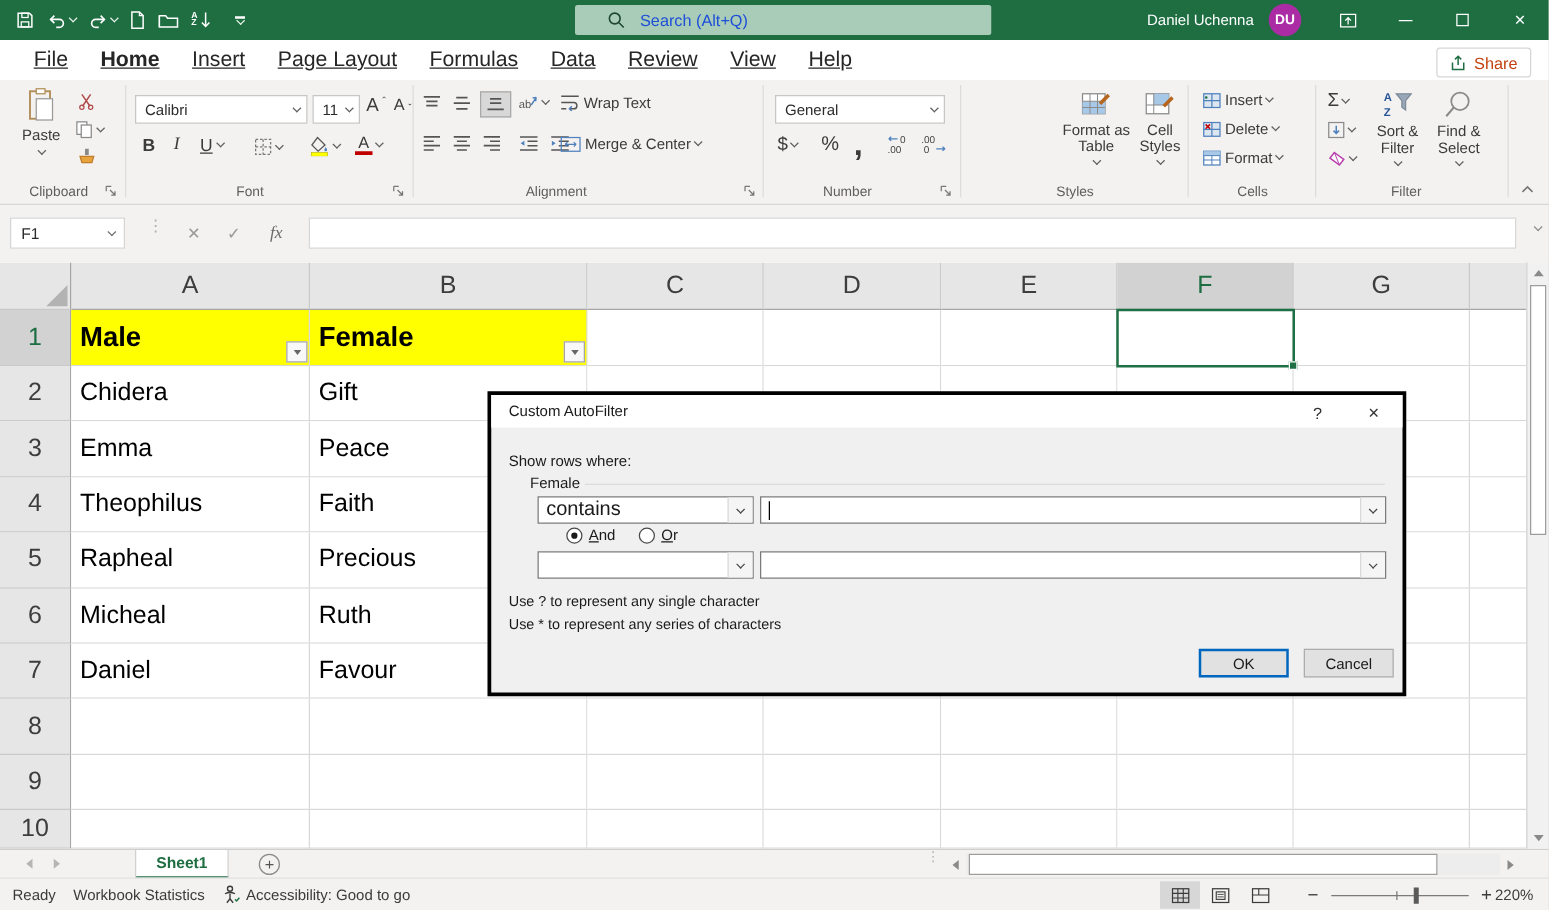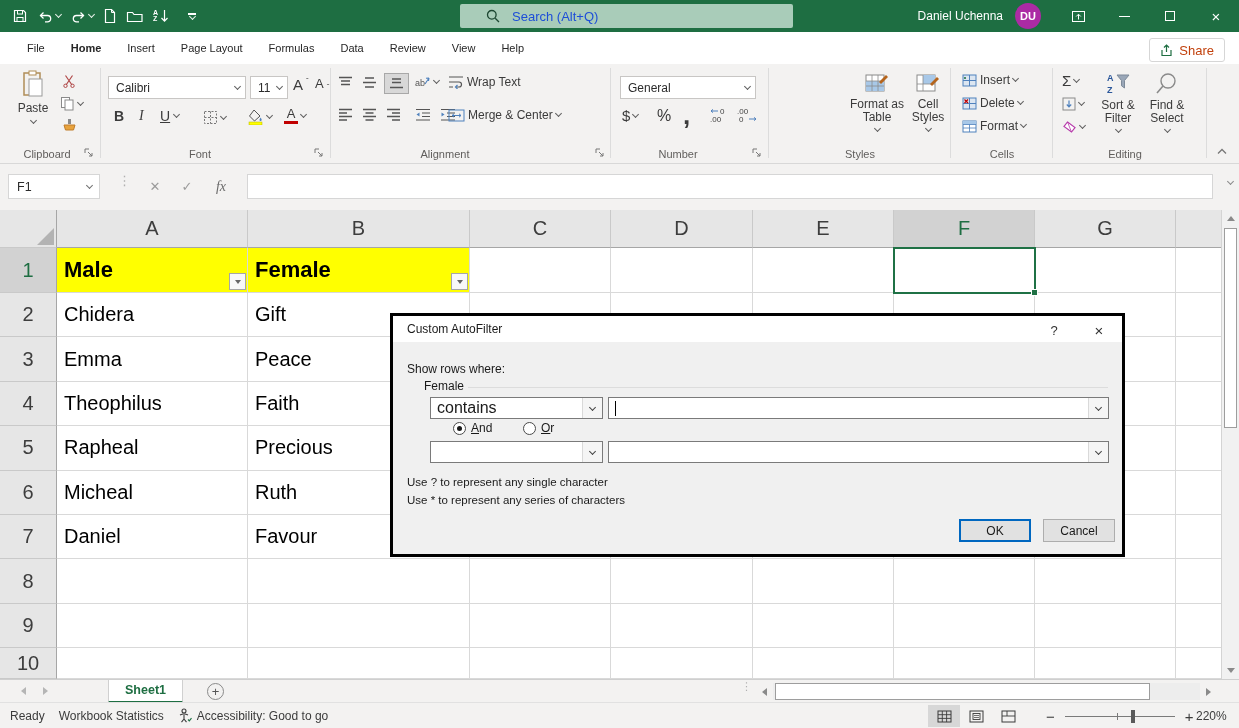"File" .rtab { font-size: 11px -> 17px; text-decoration: none -> underline }
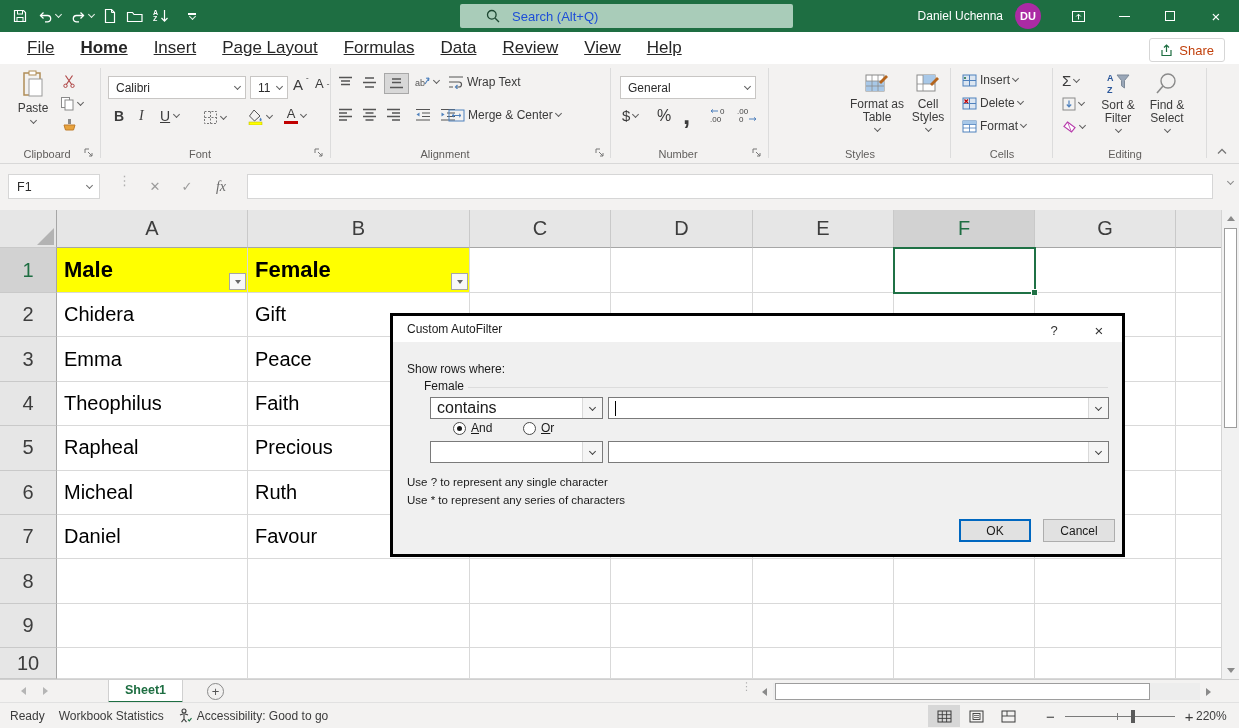"Editing" div.glabel { text: Editing -> Filter }
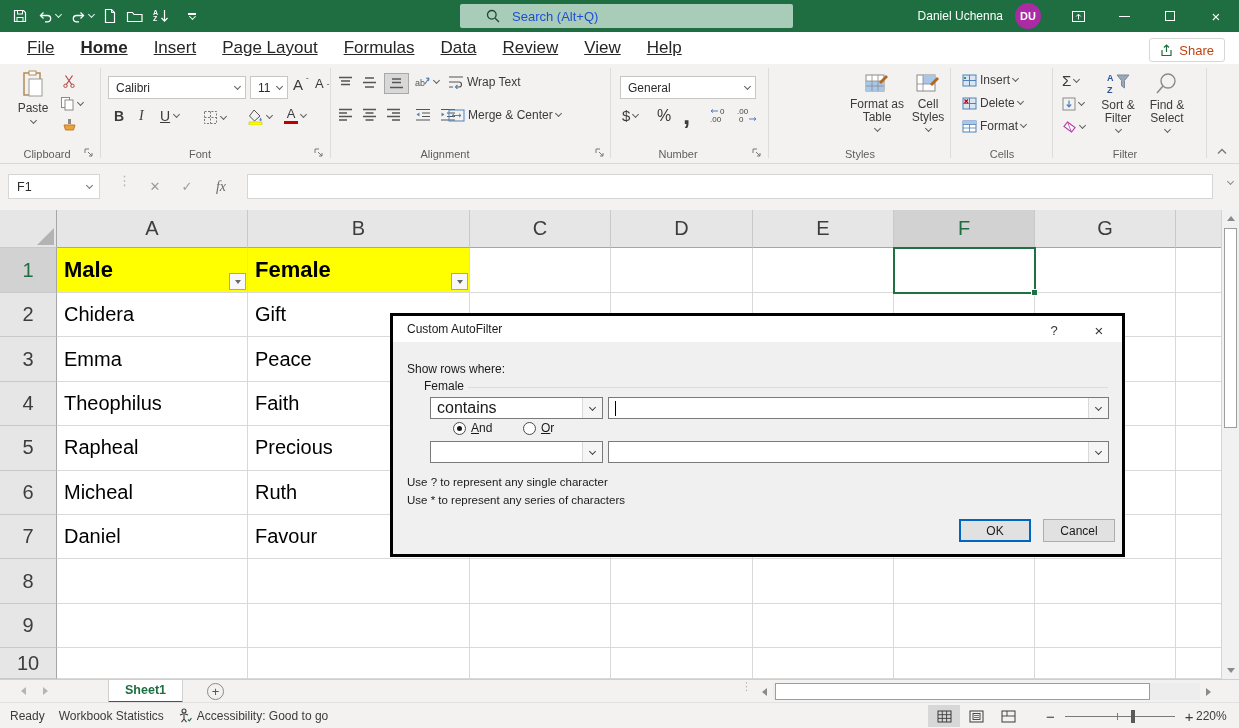"Or" div.radio-item { left: 130px -> 118px }
